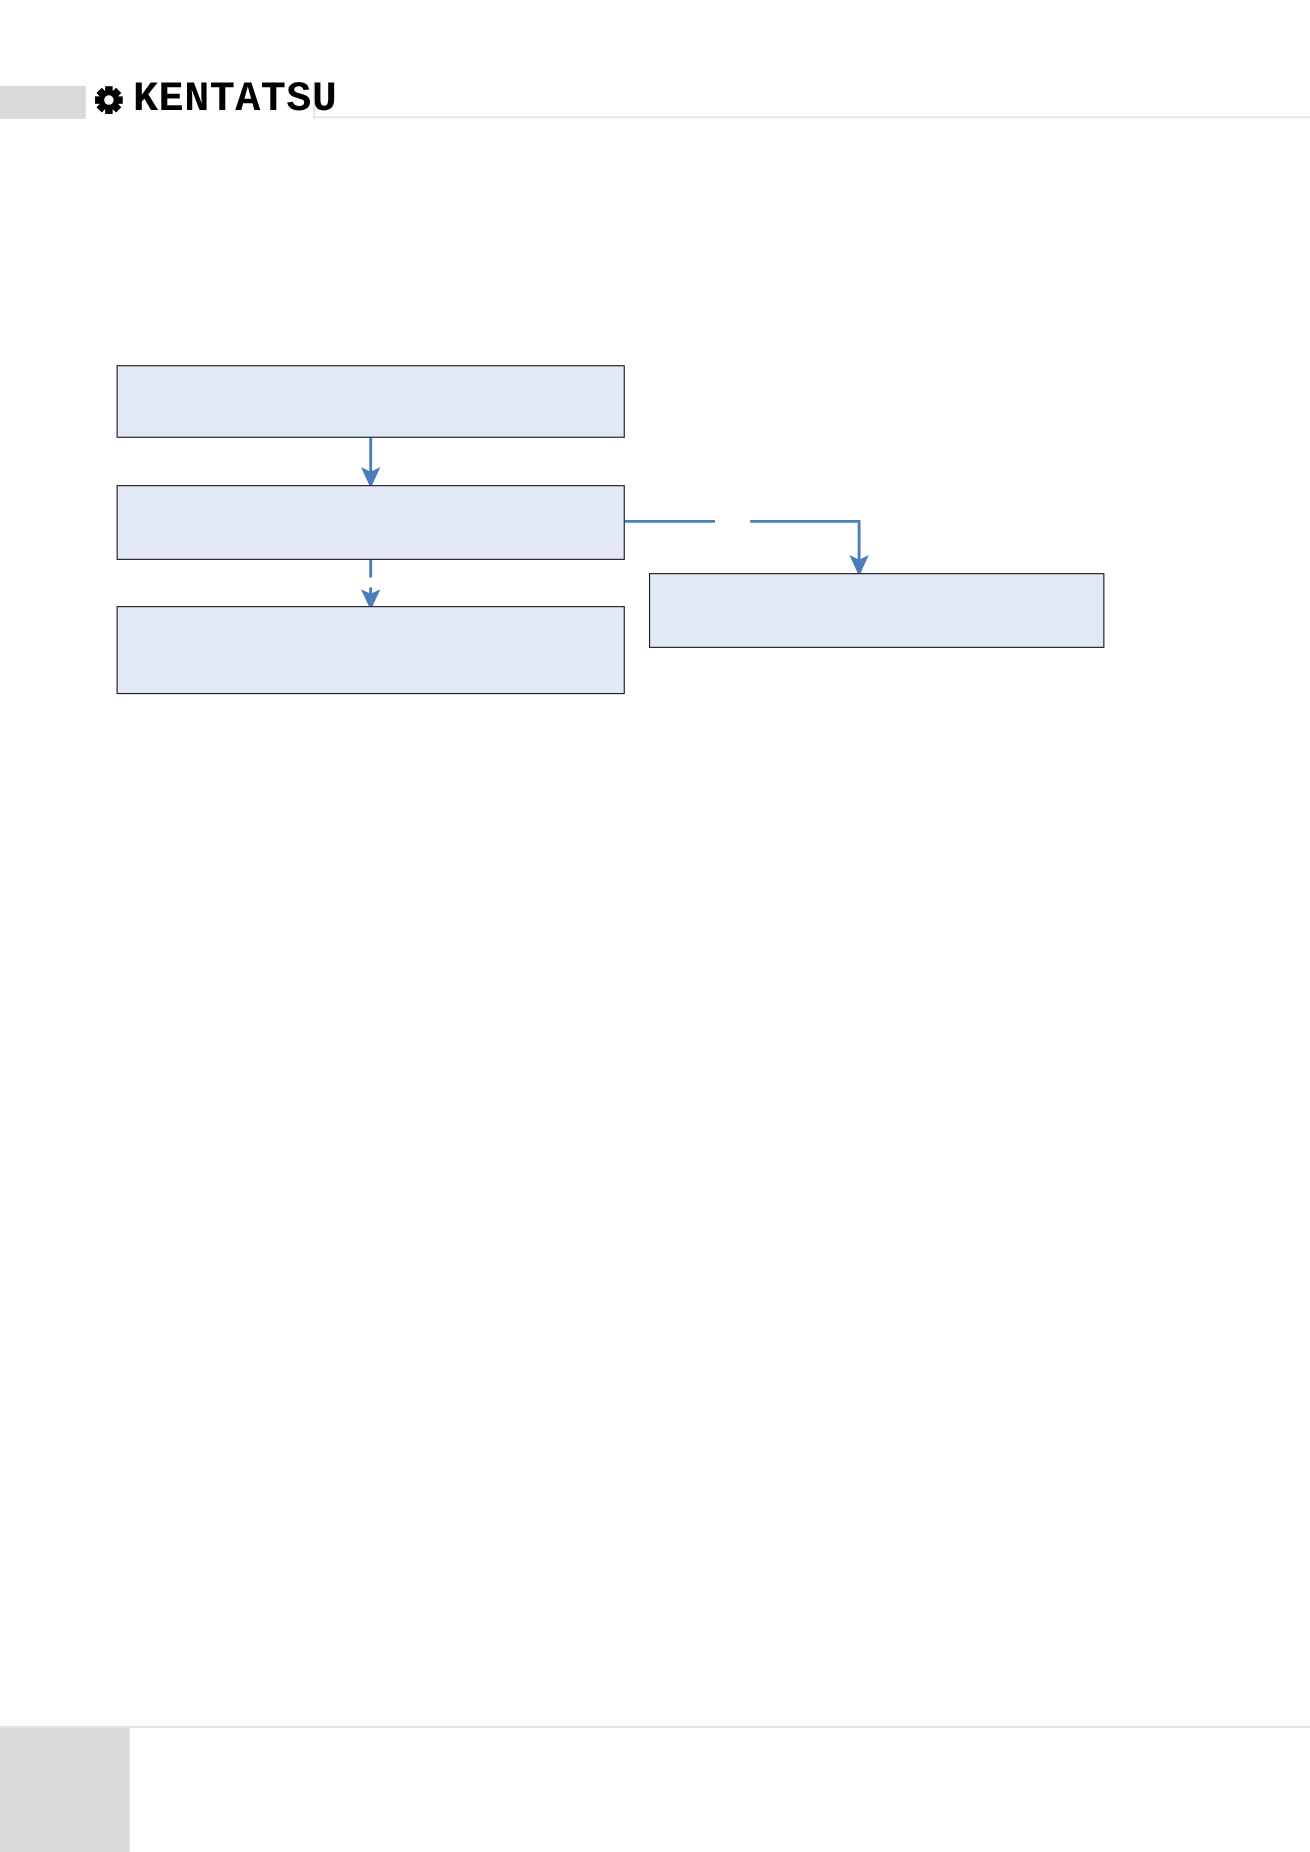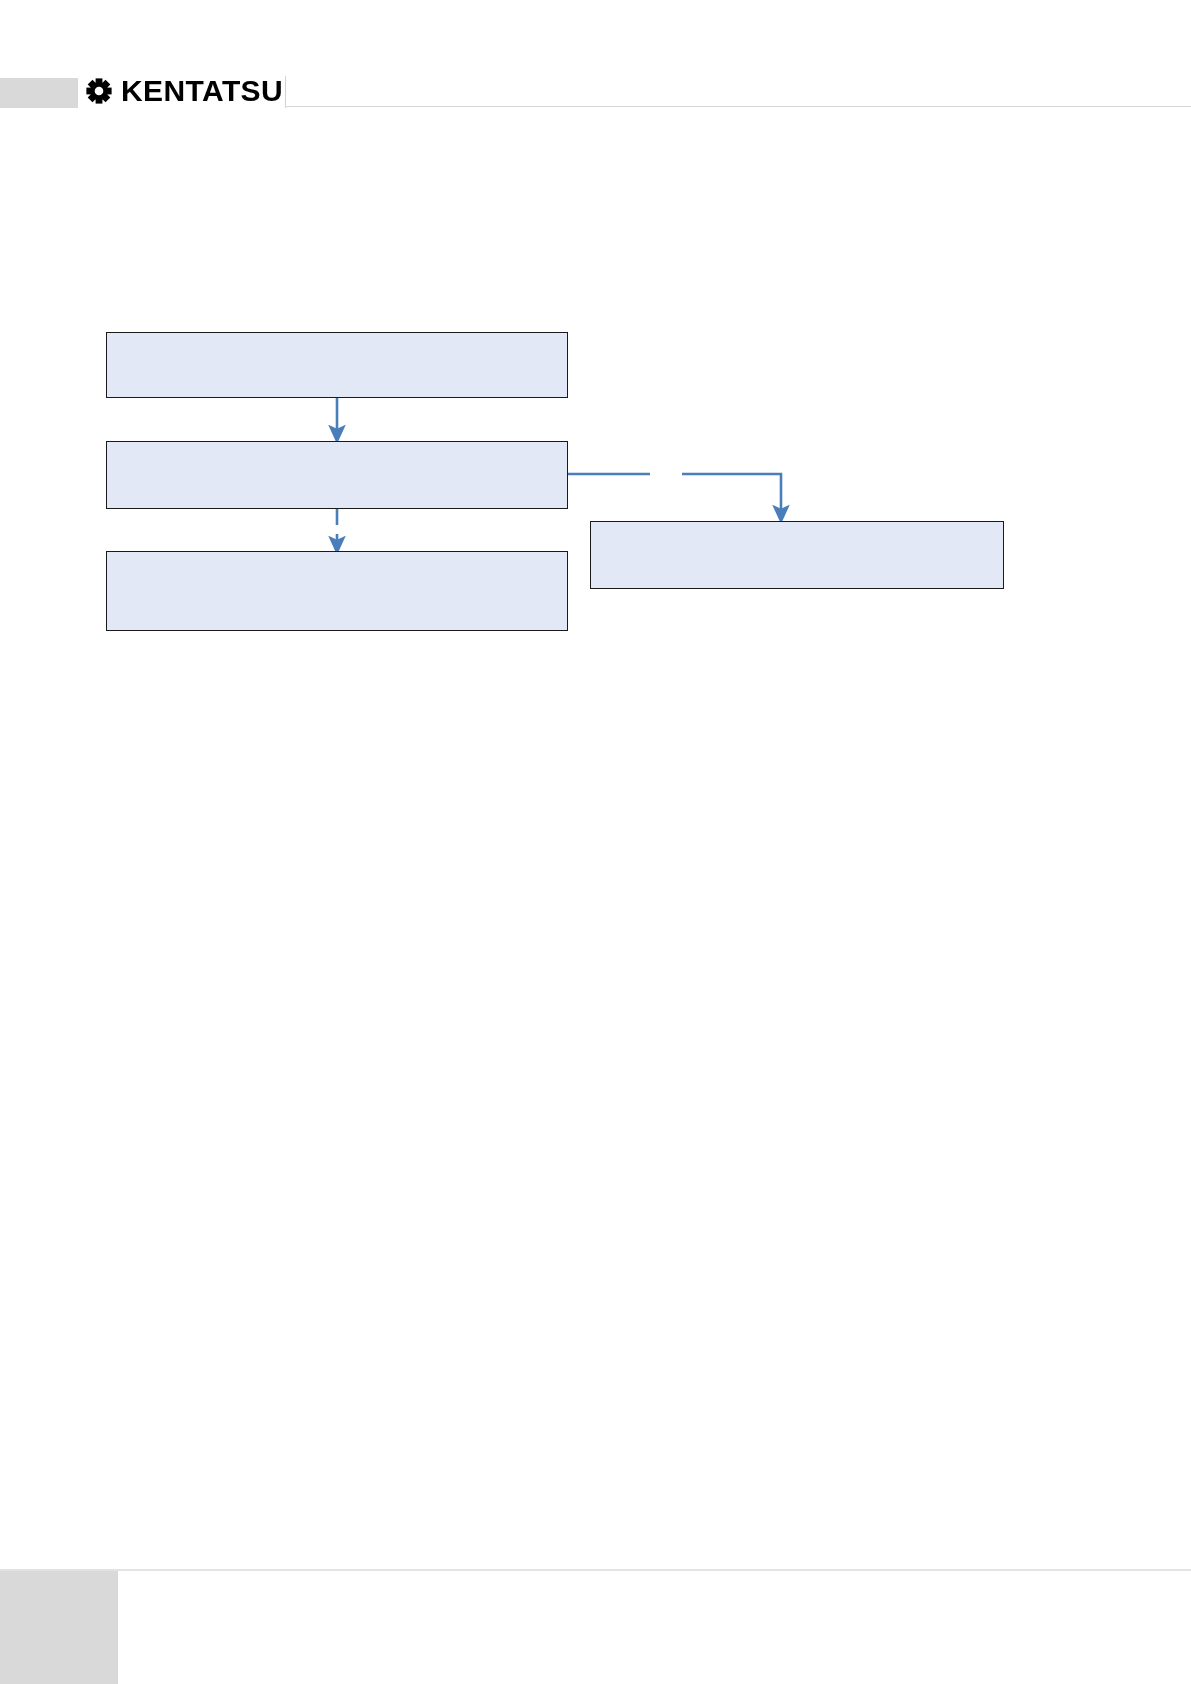"KENTATSU" .brand-name { font-family: Liberation Sans, sans-serif -> Liberation Mono, monospace; font-size: 30px -> 38px }
